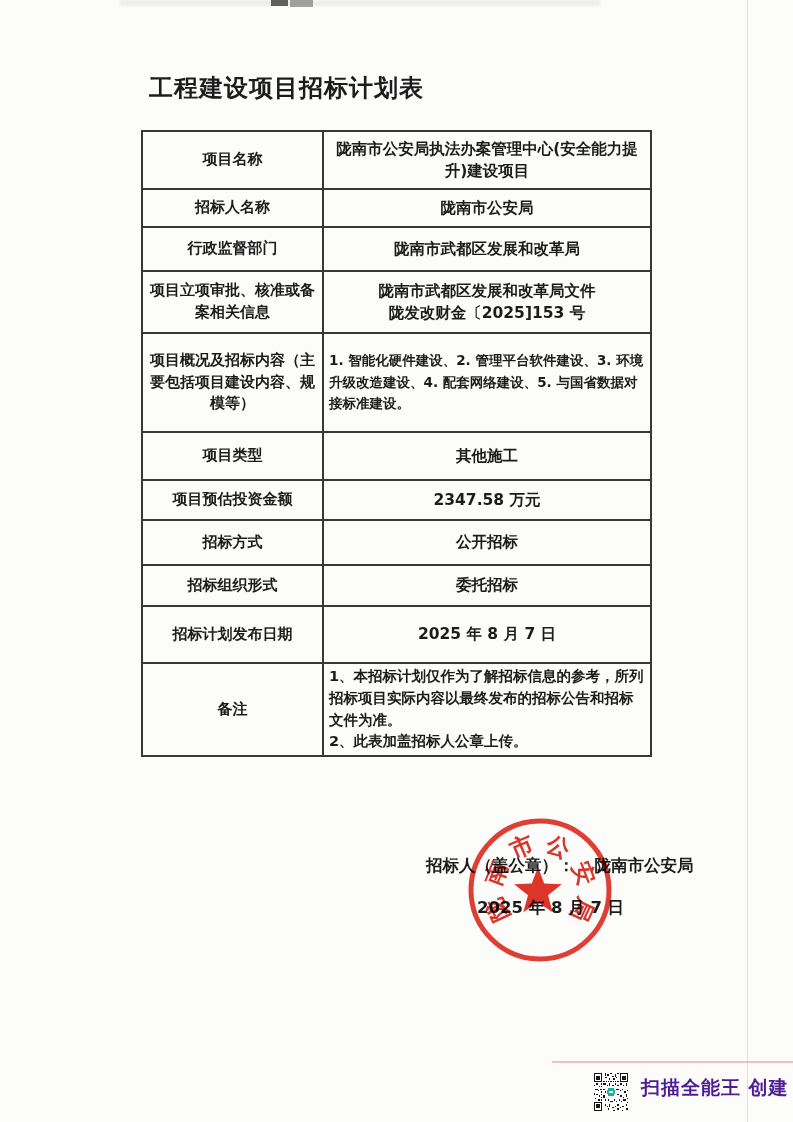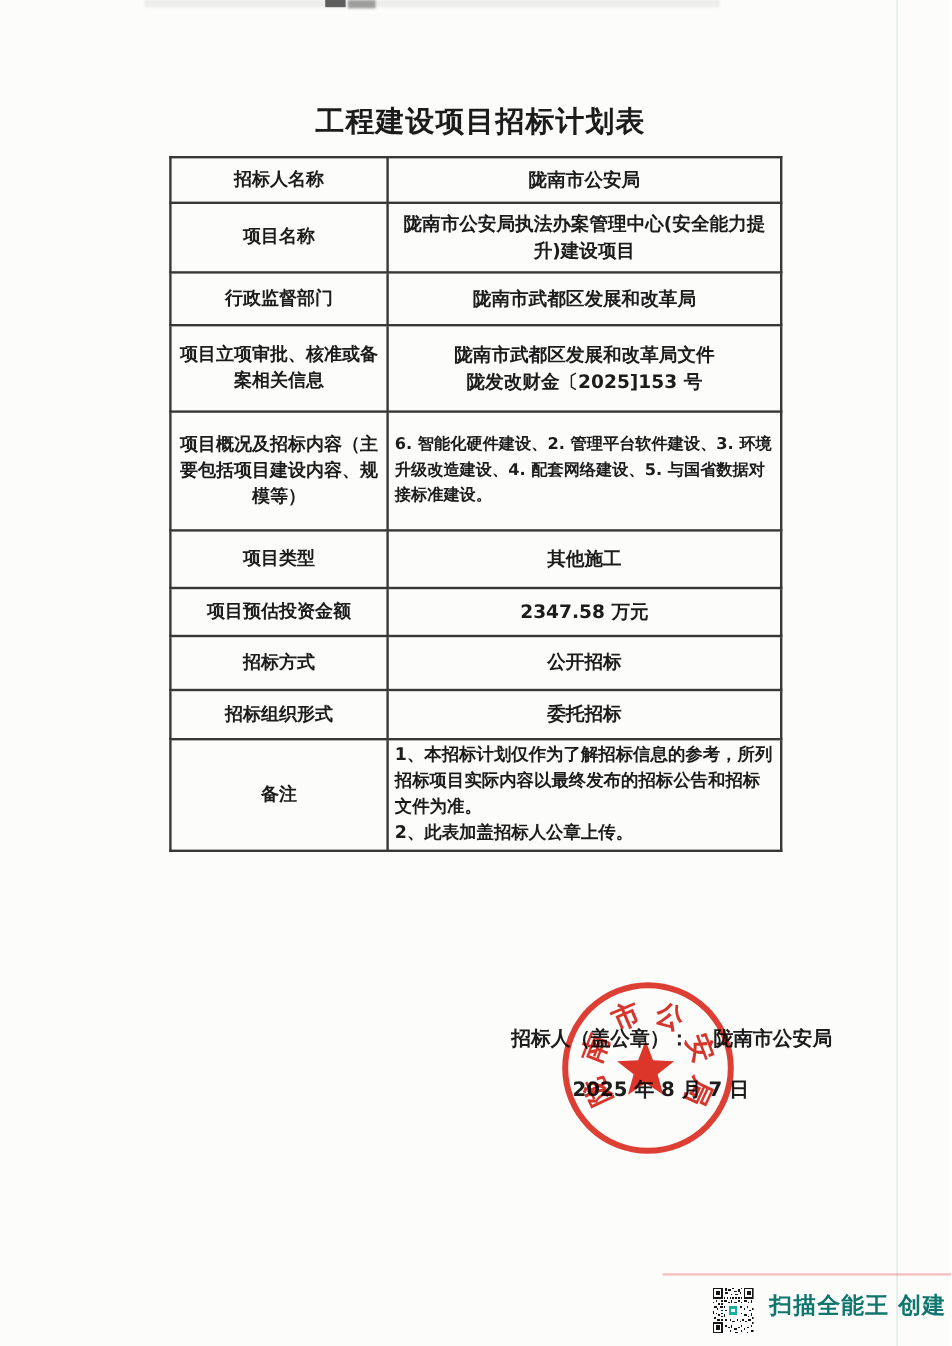"工程建设项目招标计划表" .doc-title { text-align: center -> none; top: 85px -> 72px }
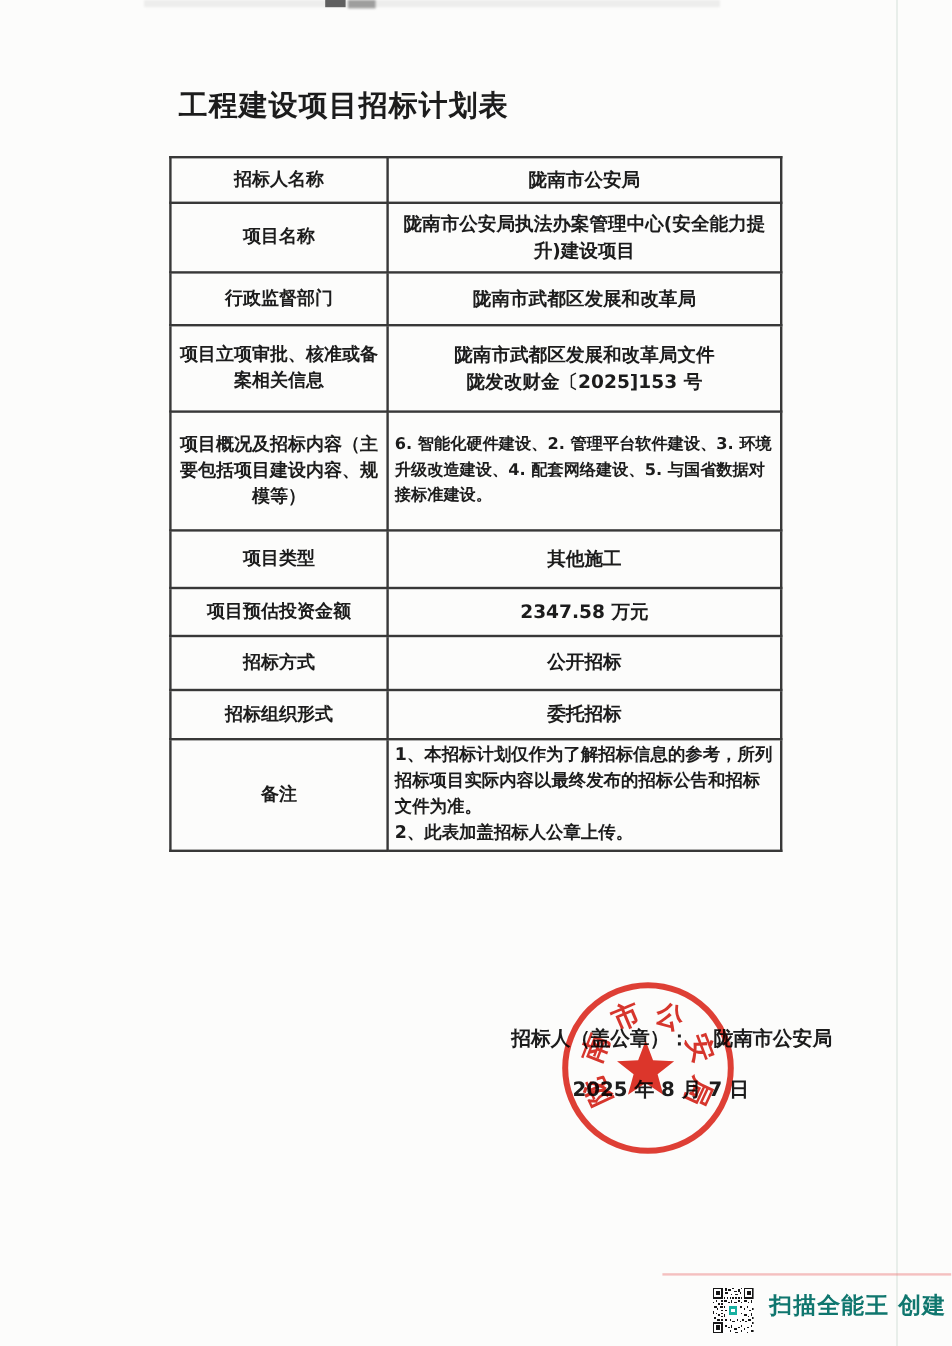"招标人名称" tr { order: before "项目名称" -> after "项目名称" }
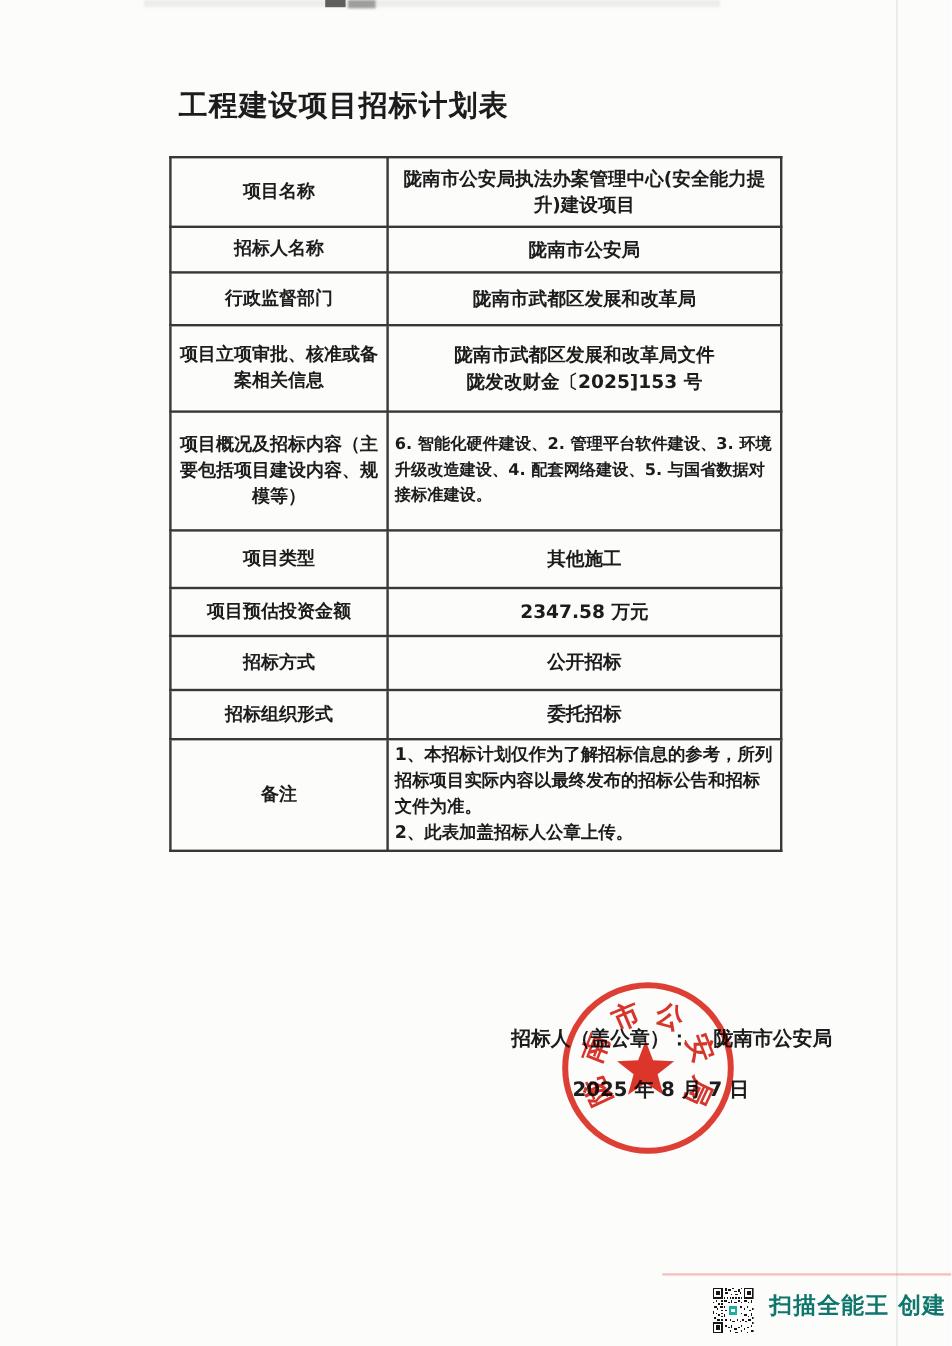"项目立项审批、核准或备案相关信息" tr { height: 72px -> 62px }
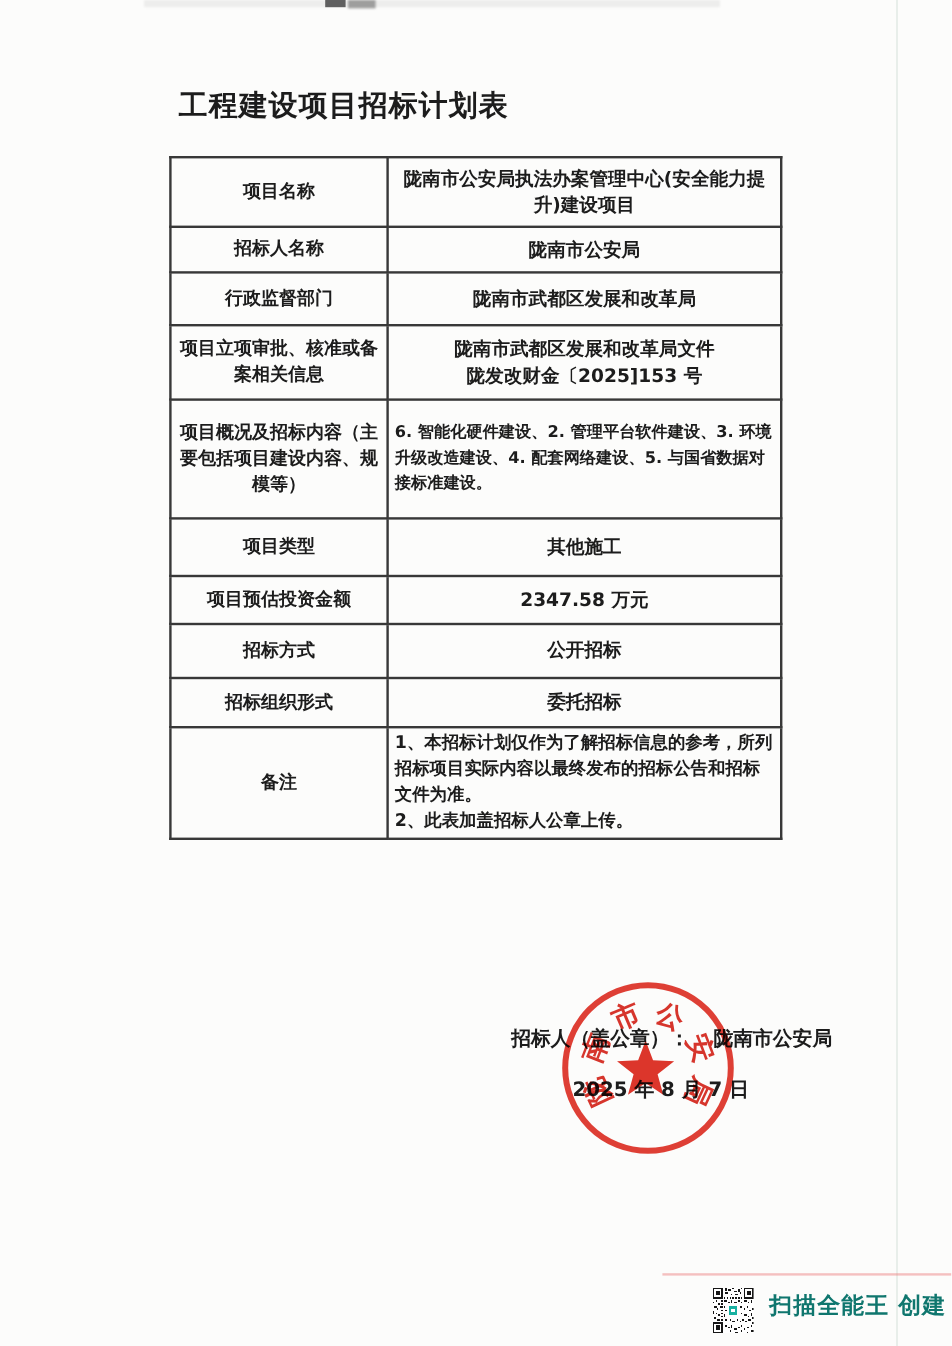"6. 智能化硬件建设、2. 管理平台软件建设、3. 环境升级改造建设、4." div { text: 6 -> 1 }
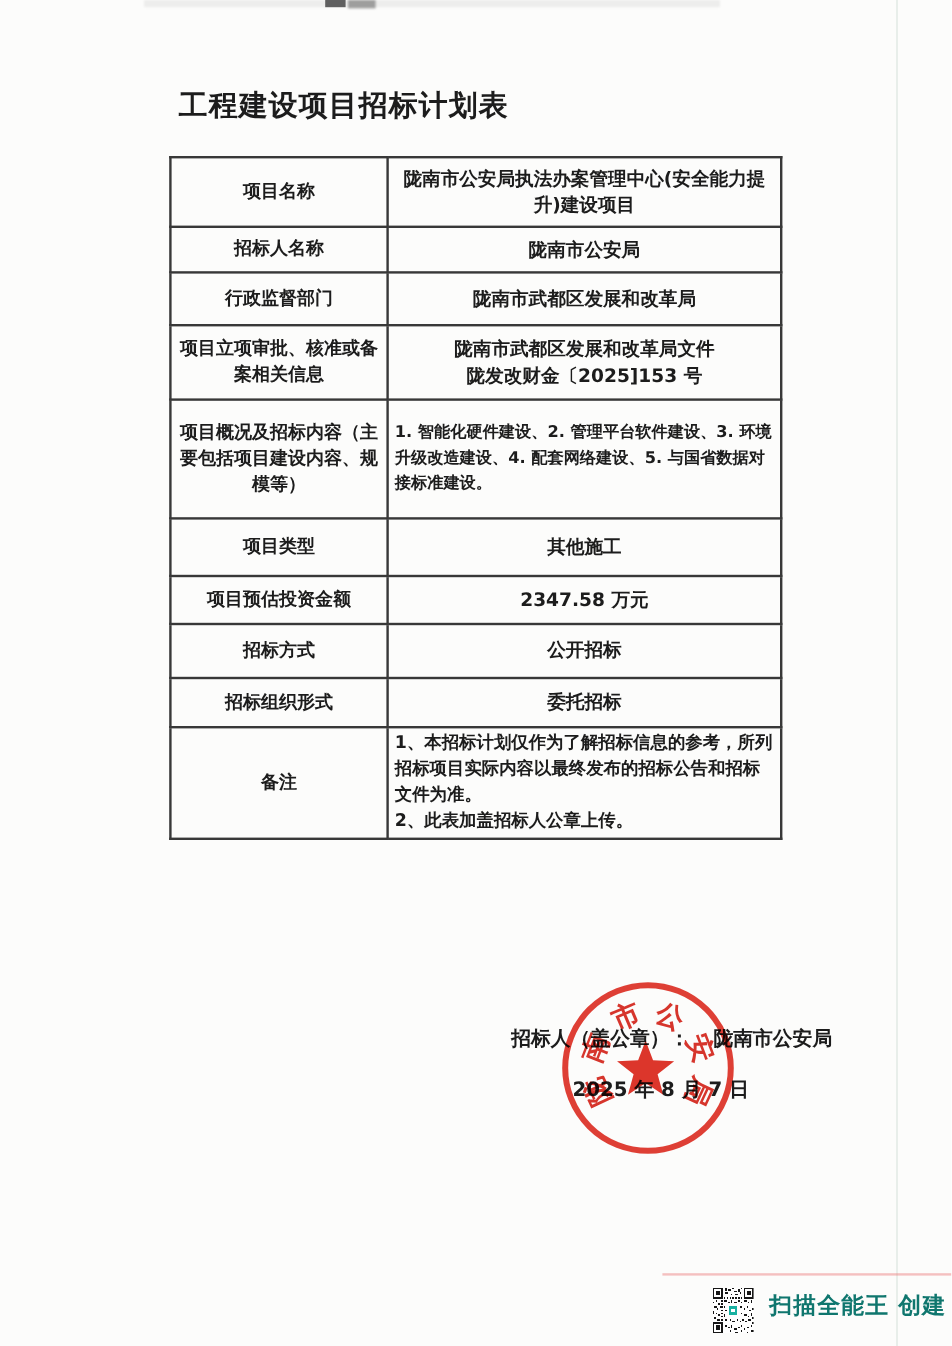"招标计划发布日期" tr { html: none -> <tr> <td>招标计划发布日期</td> <td> <div>2025 年 8 月 7 日</div> </td> </tr> }
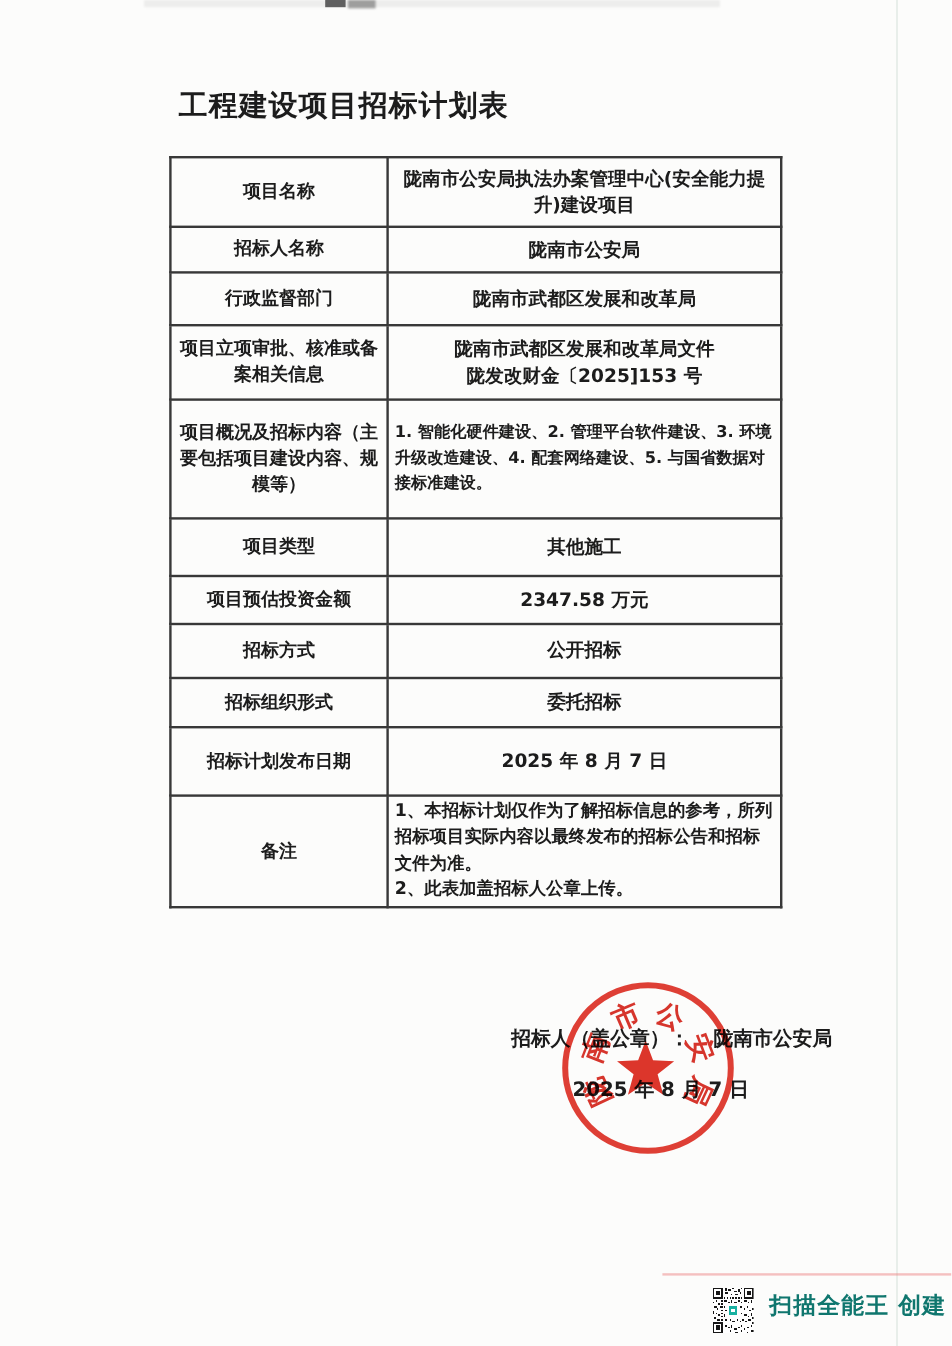"扫描全能王 创建" .scanner-label { color: #0f766e -> #4c1d95 }
